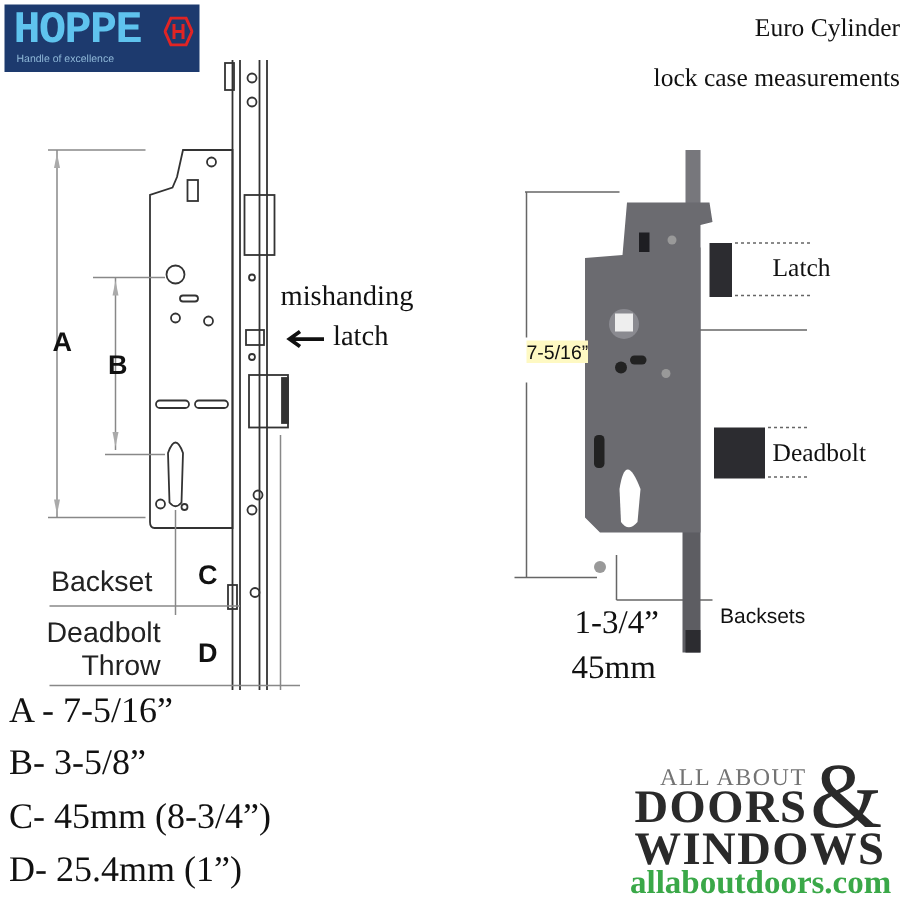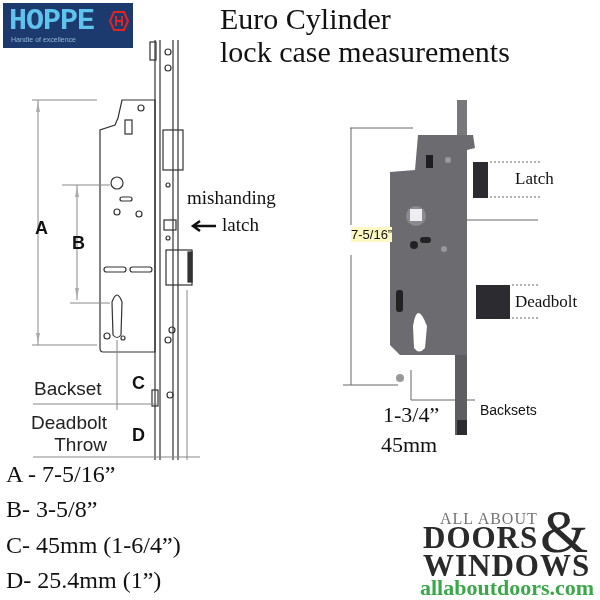"Euro Cylinder" .title { font-size: 30px -> 17px; text-align: left -> right }
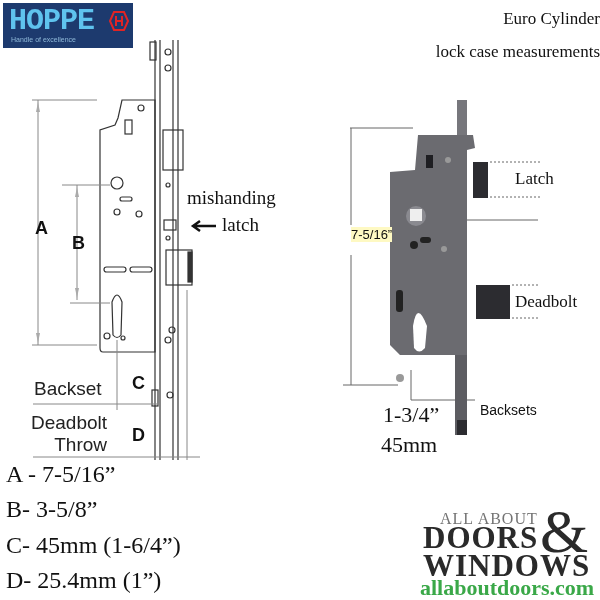"C- 45mm (1-6/4”)" div.abs { text: 1-6/4 -> 8-3/4 }
